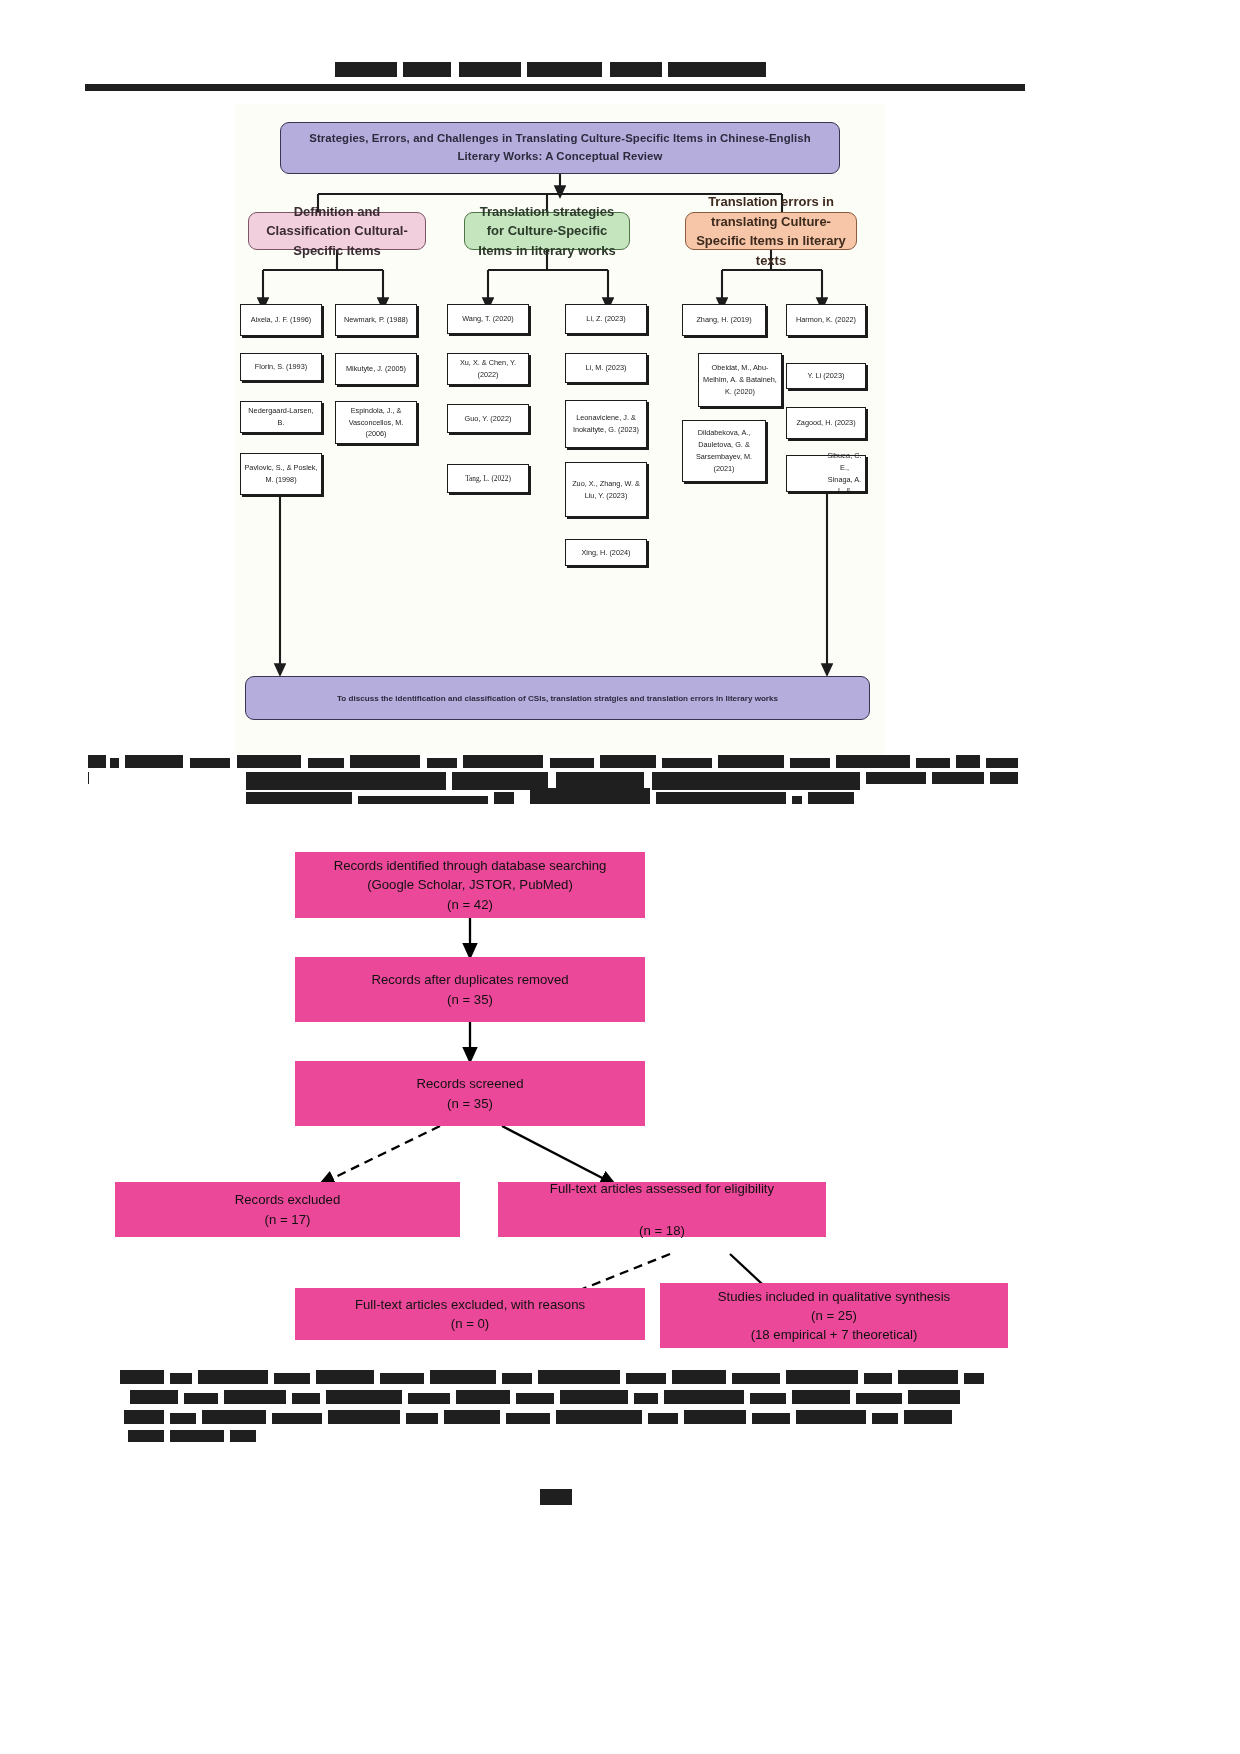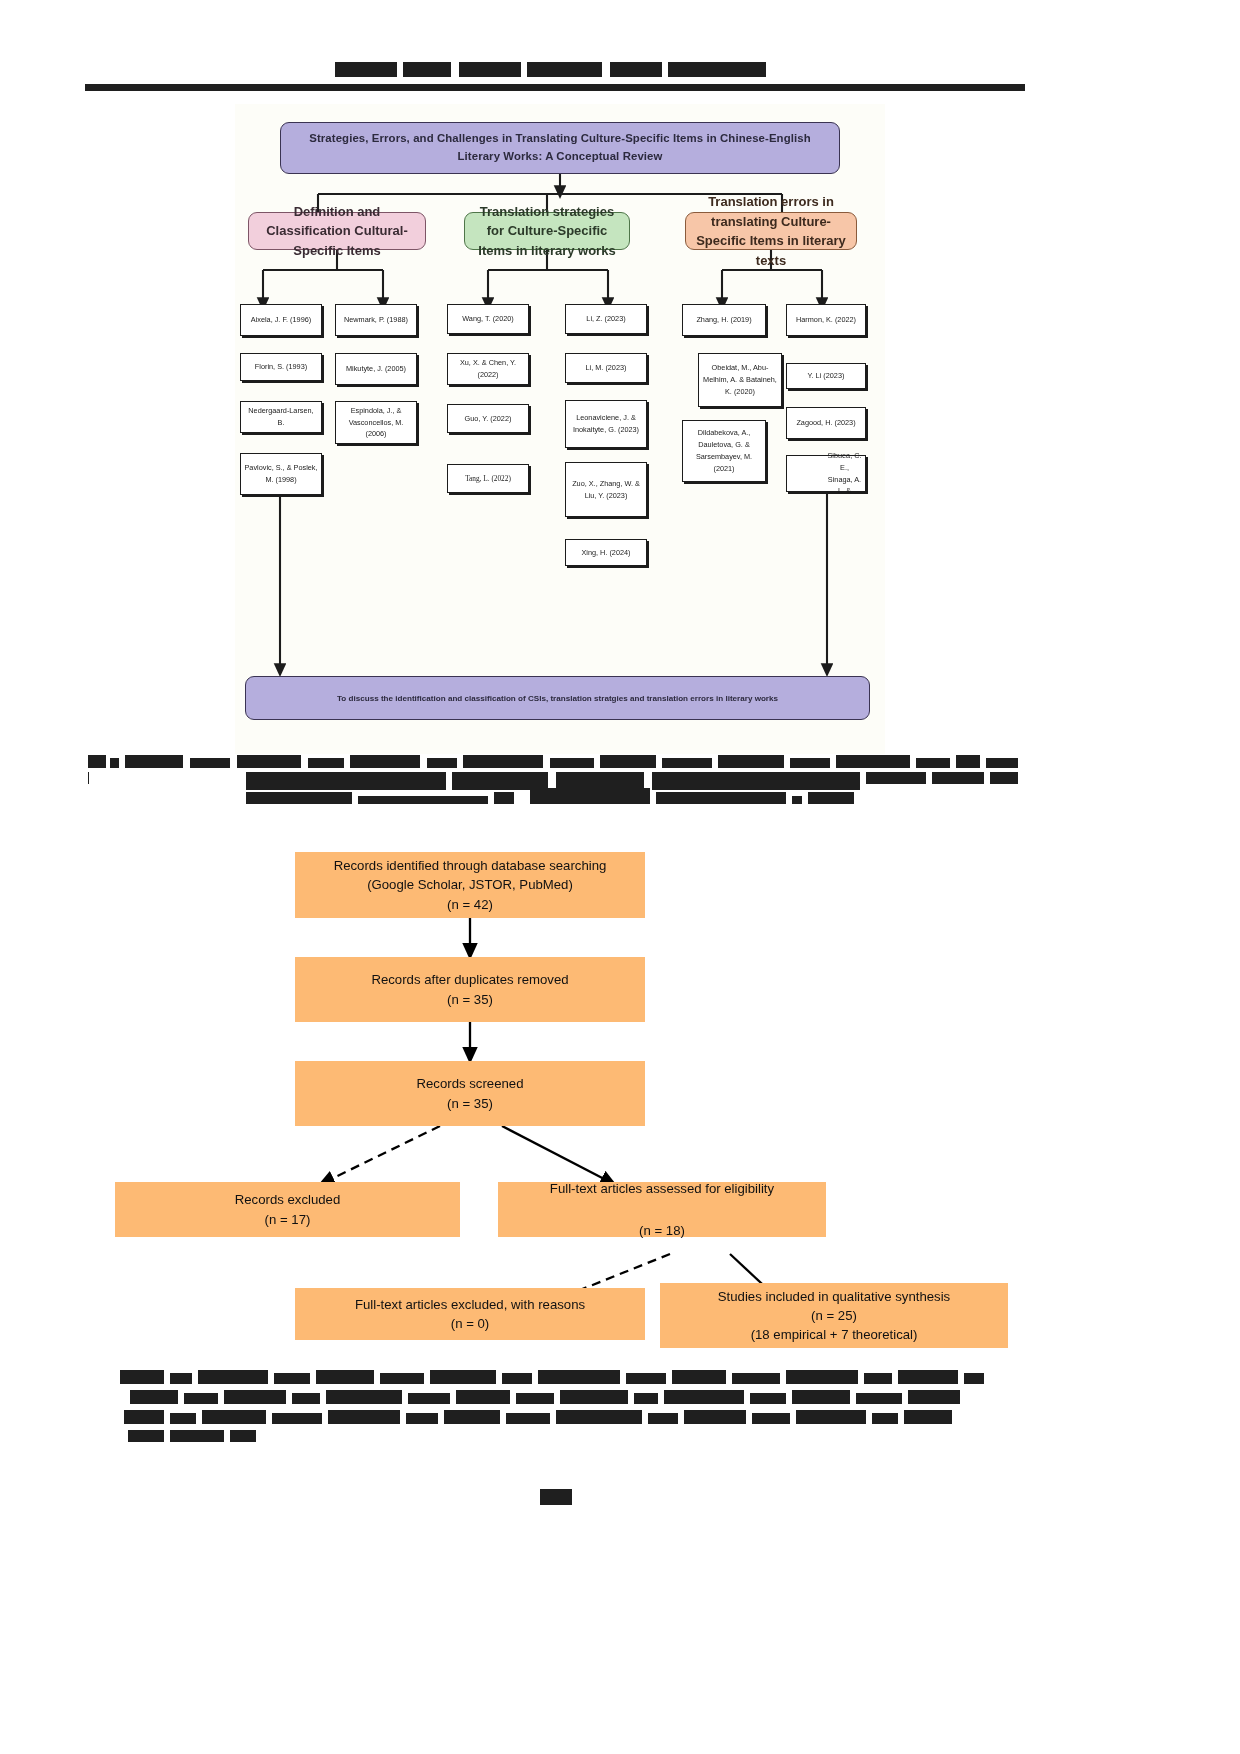"Records identified through database" .pr-box { background: #fdba74 -> #ec4899 }
